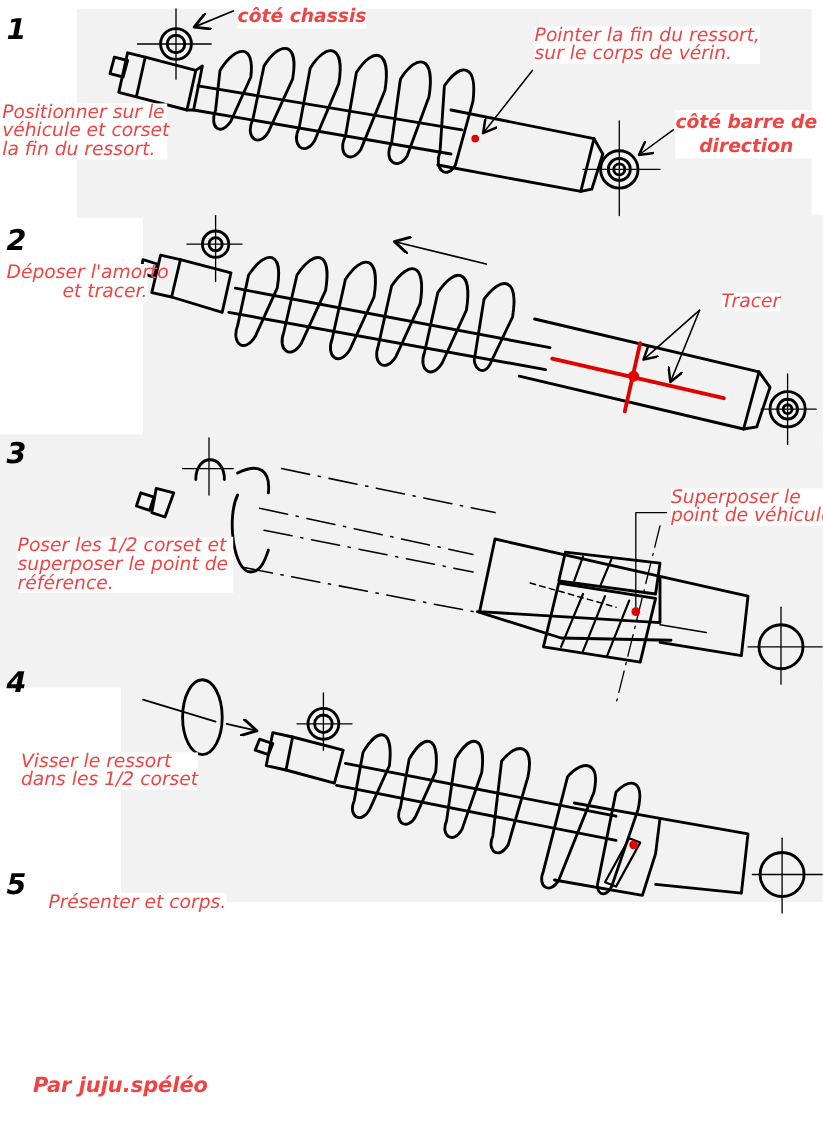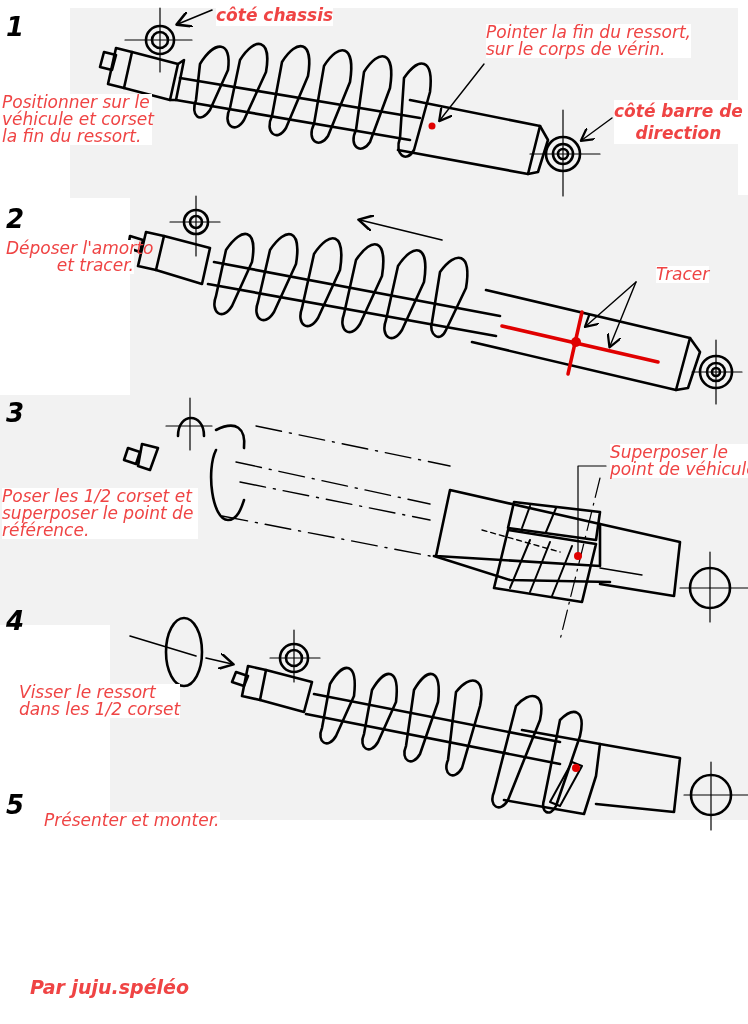"Poser les 1/2 corset et" div.lbl { left: 2px -> 16px }
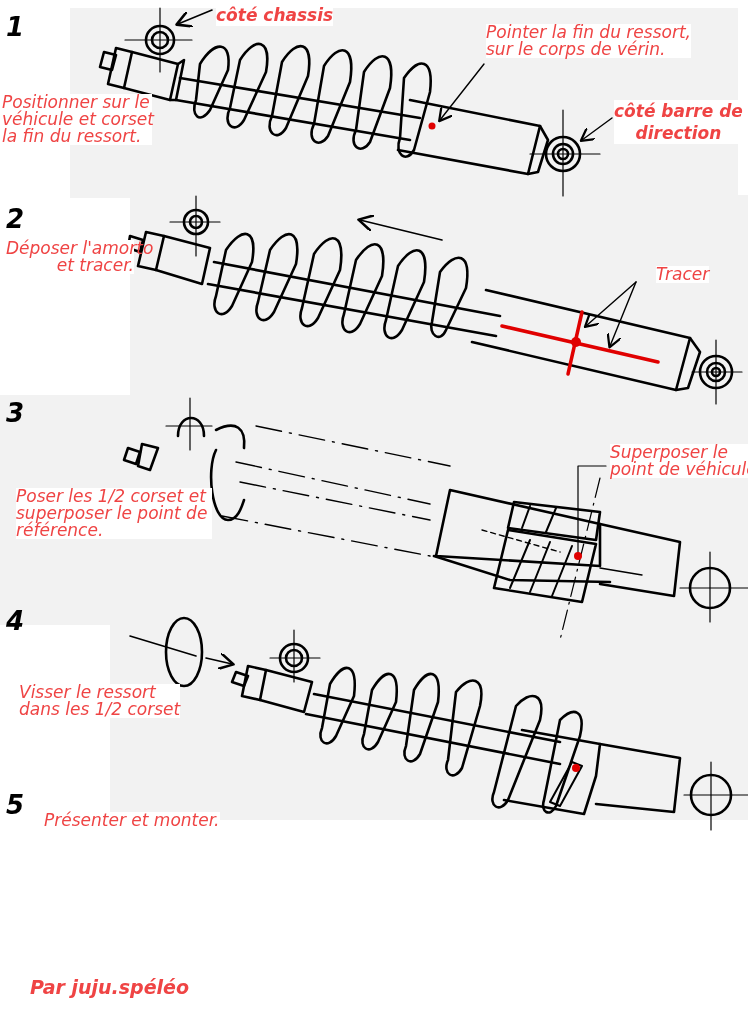"Présenter et monter." div.lbl { text: monter -> corps }
